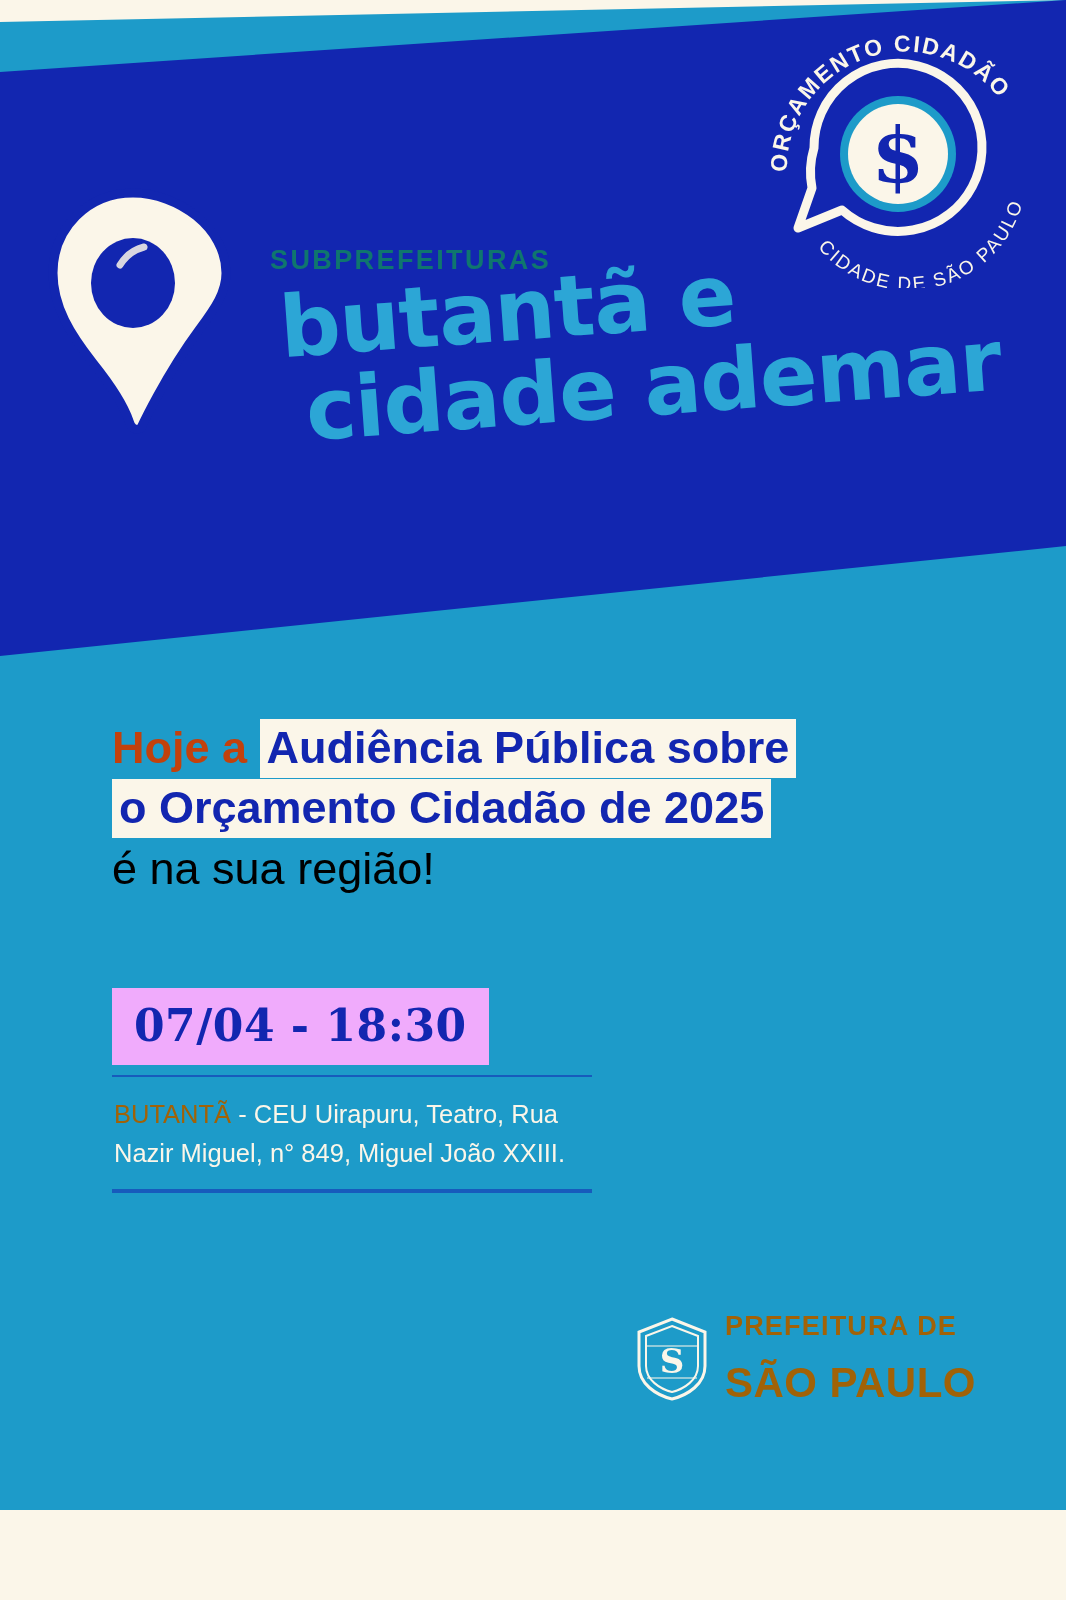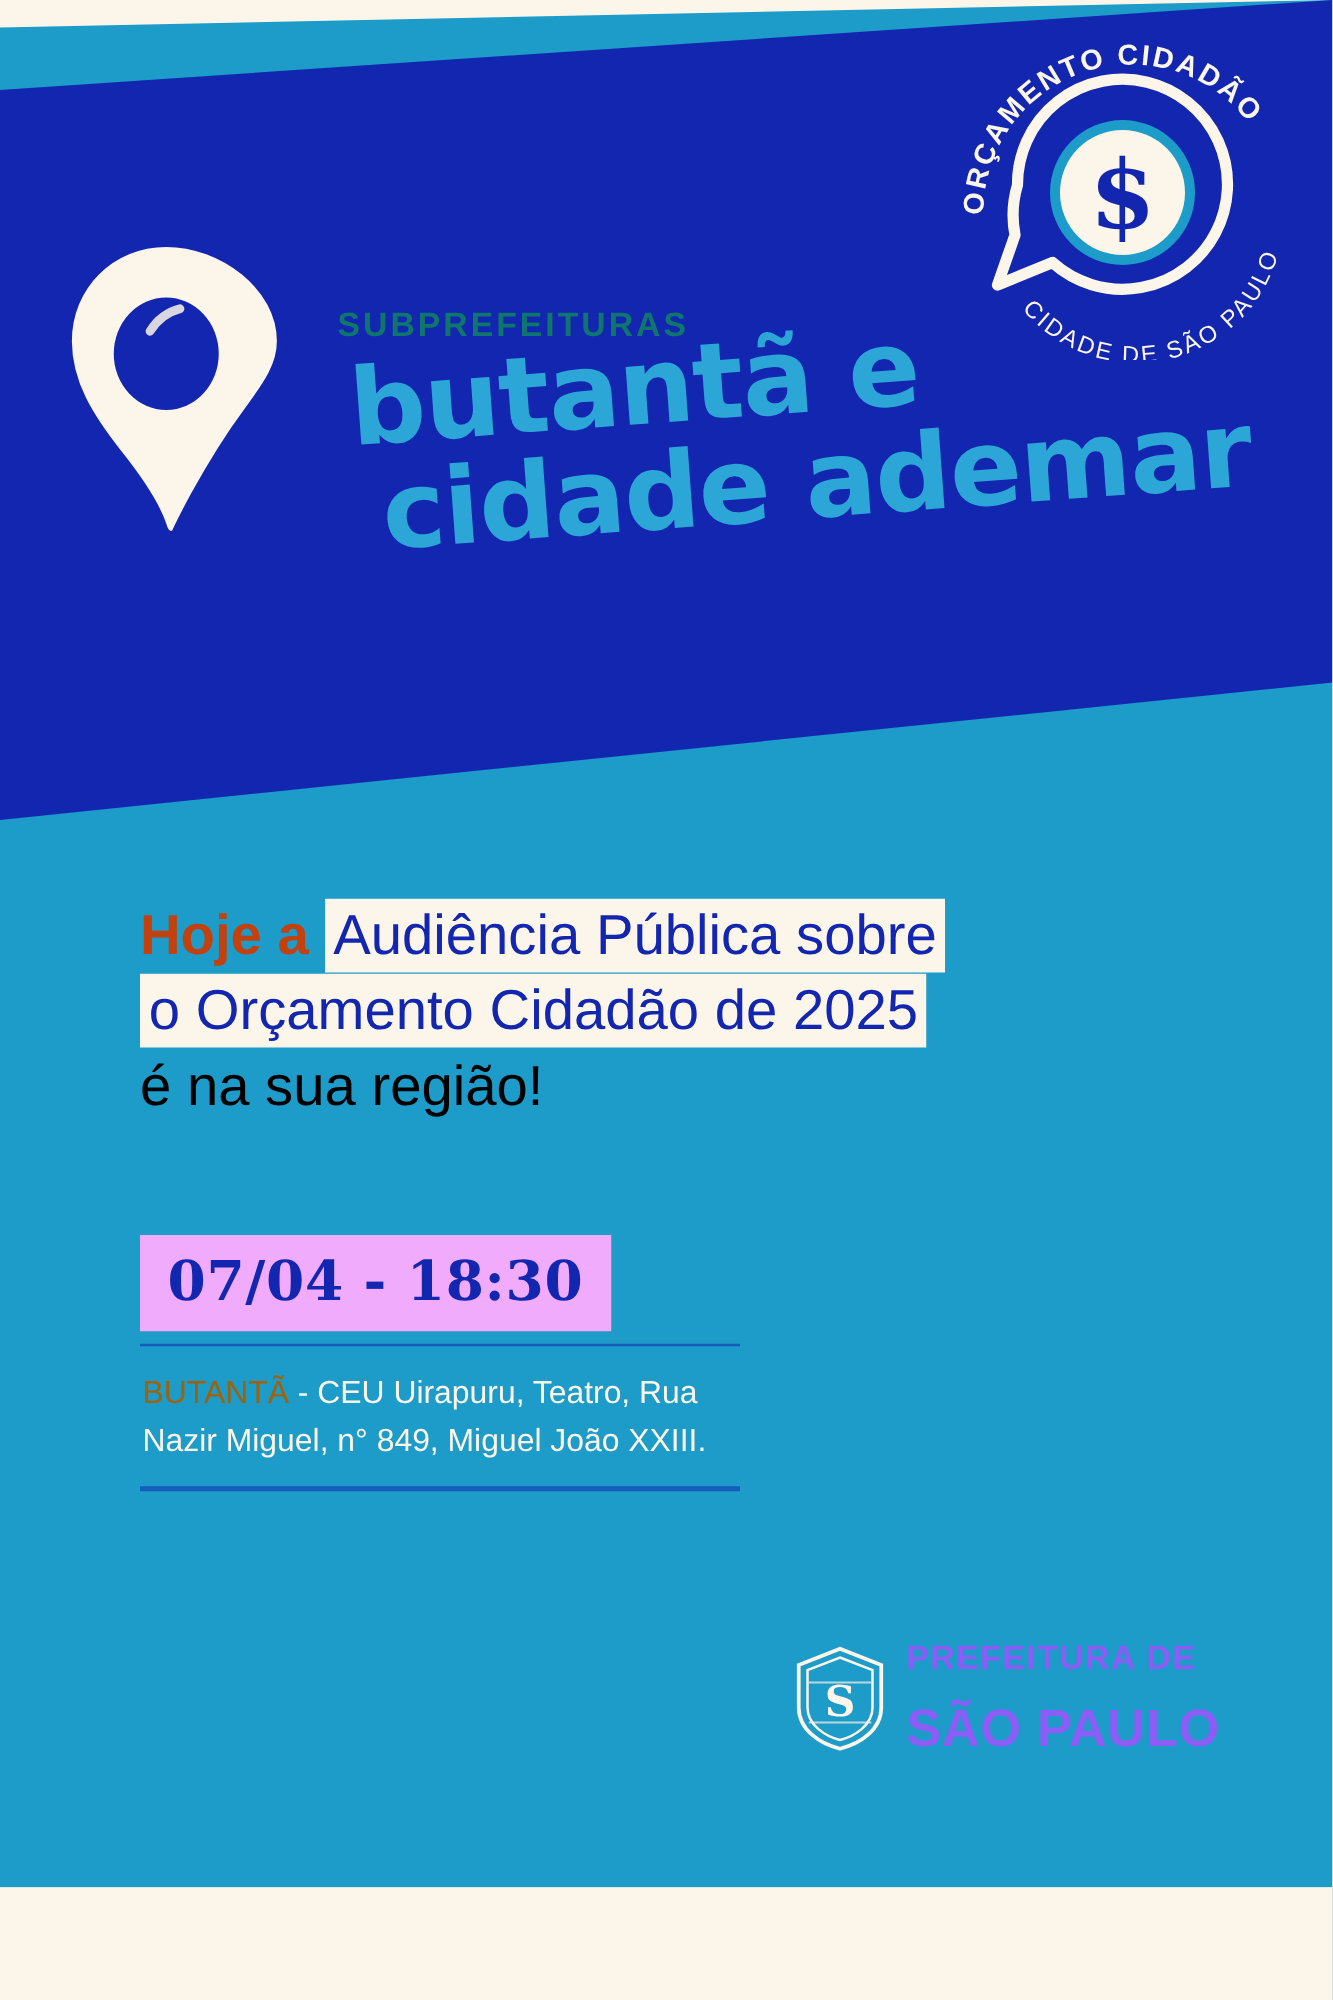"Audiência Pública sobre" .hl { font-weight: normal -> bold }
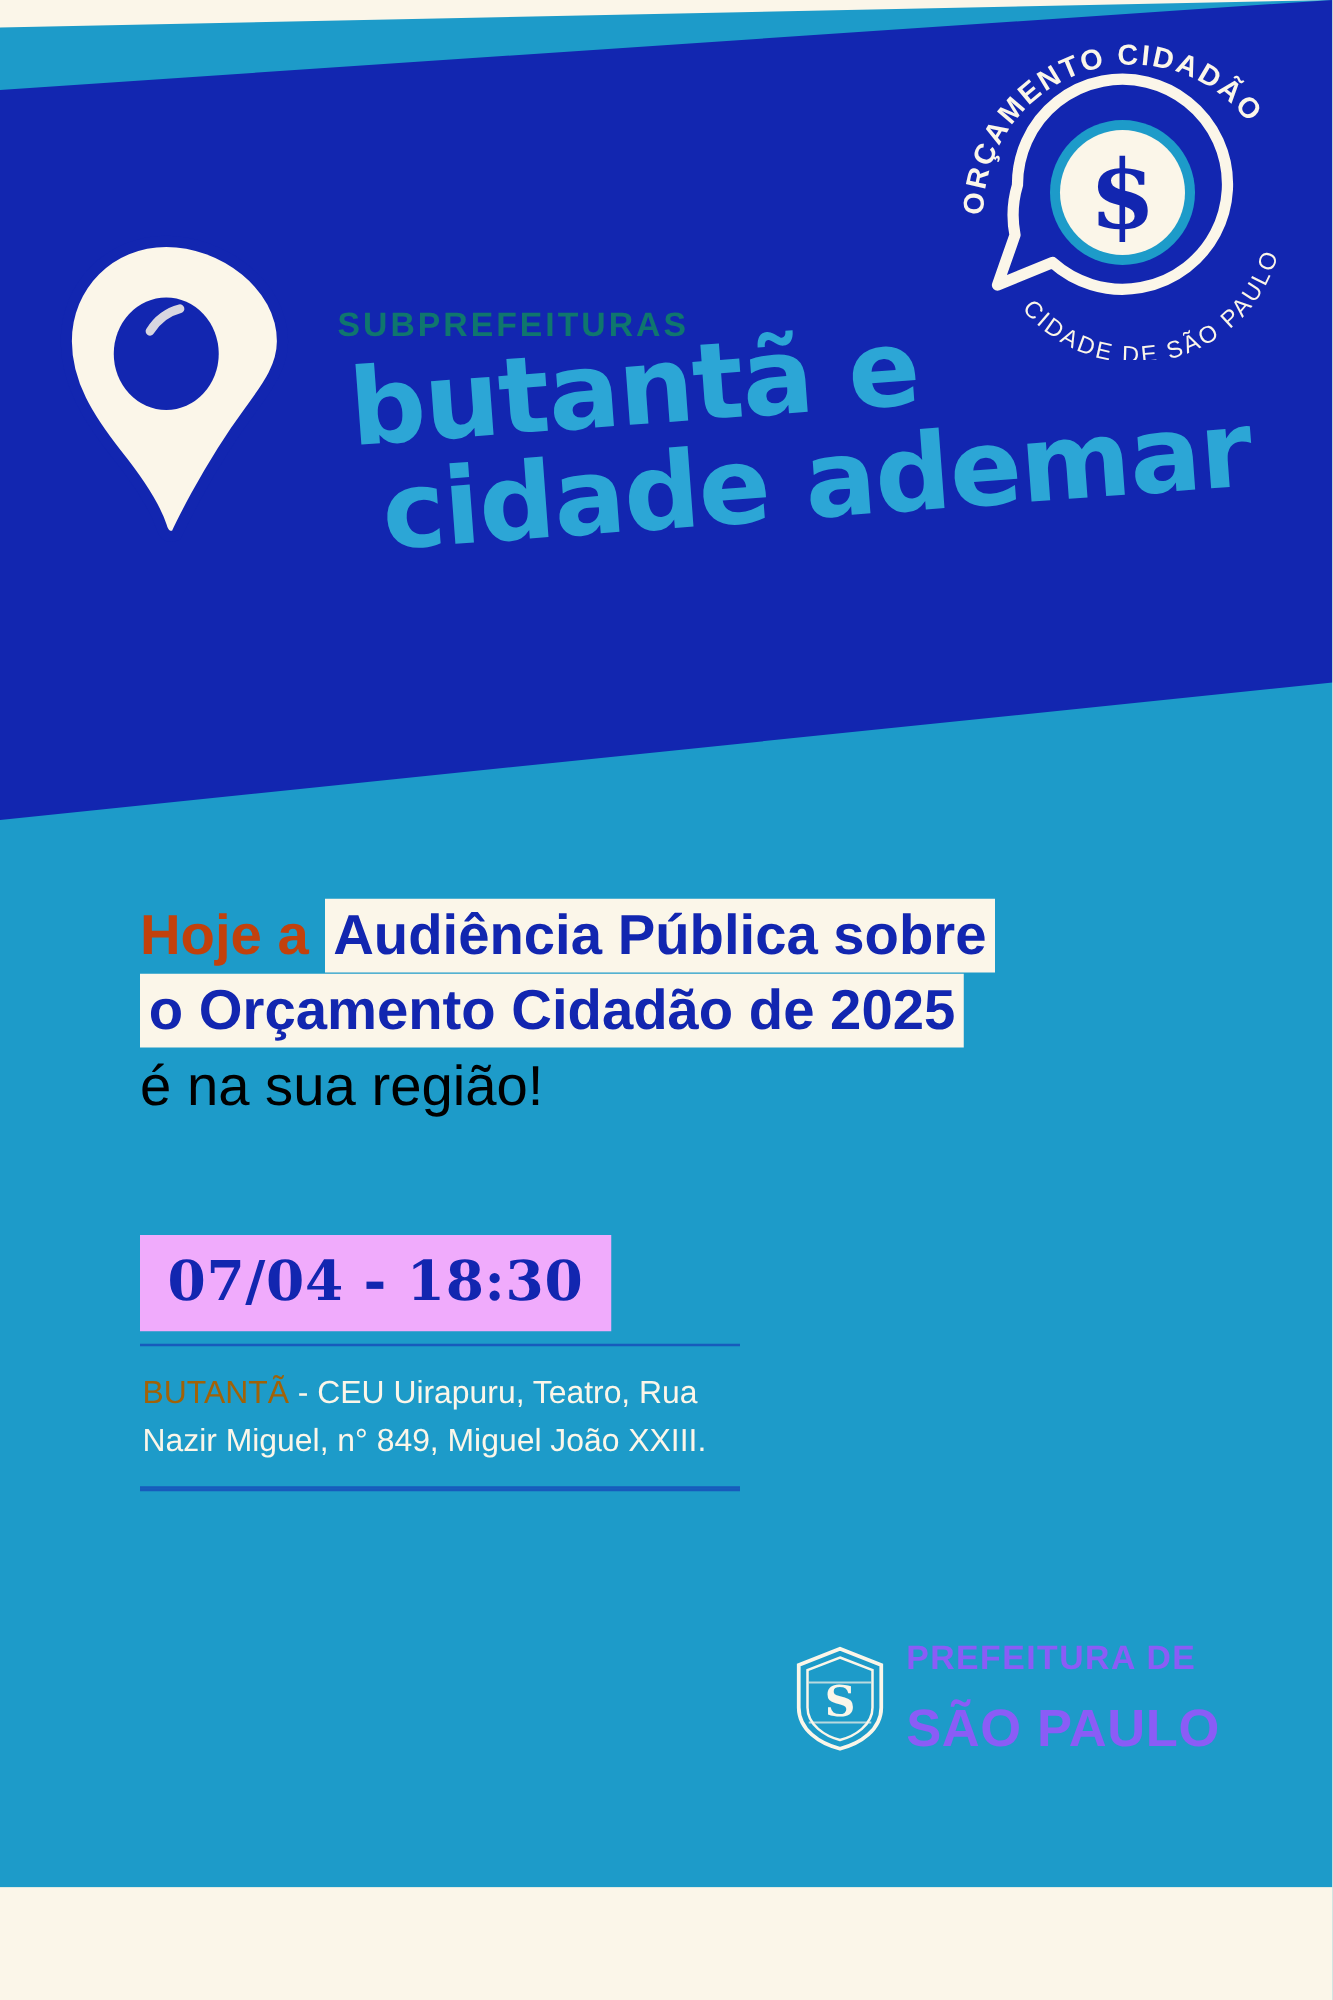"PREFEITURA DE" .pref-text { color: #8b5cf6 -> #a16207 }
